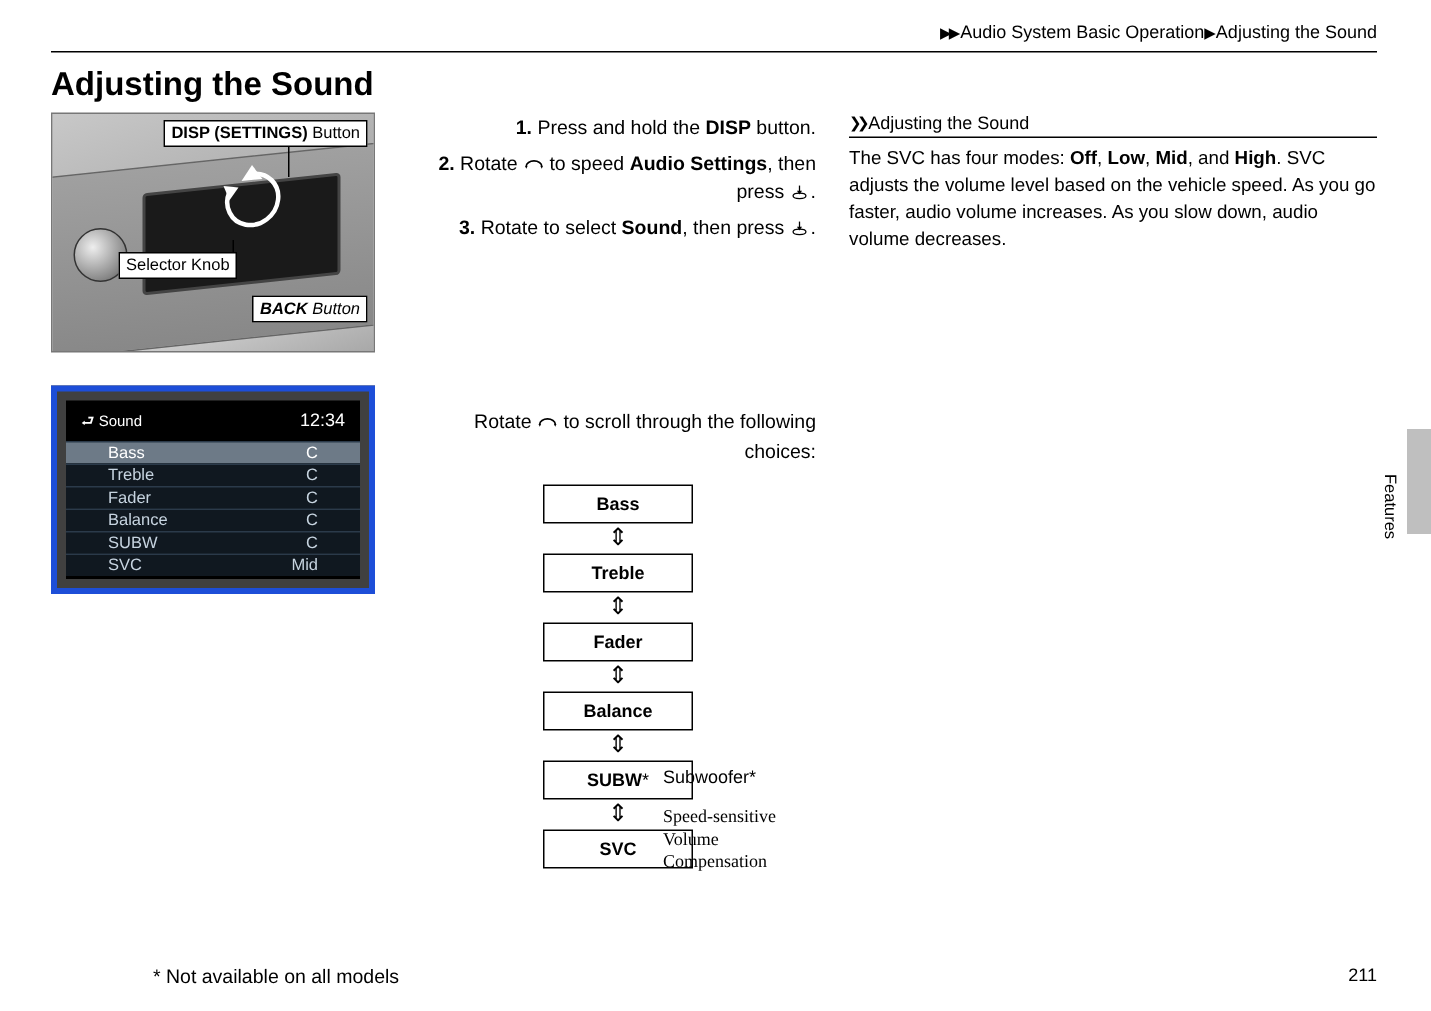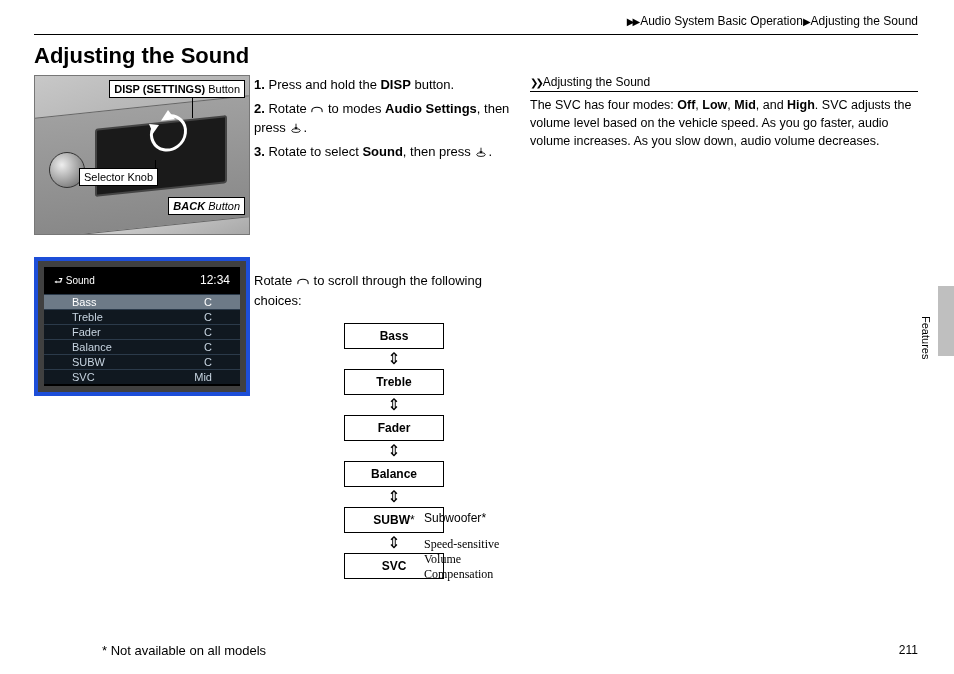"DISP (SETTINGS) Button" .columns { gap: 4px -> 22px }
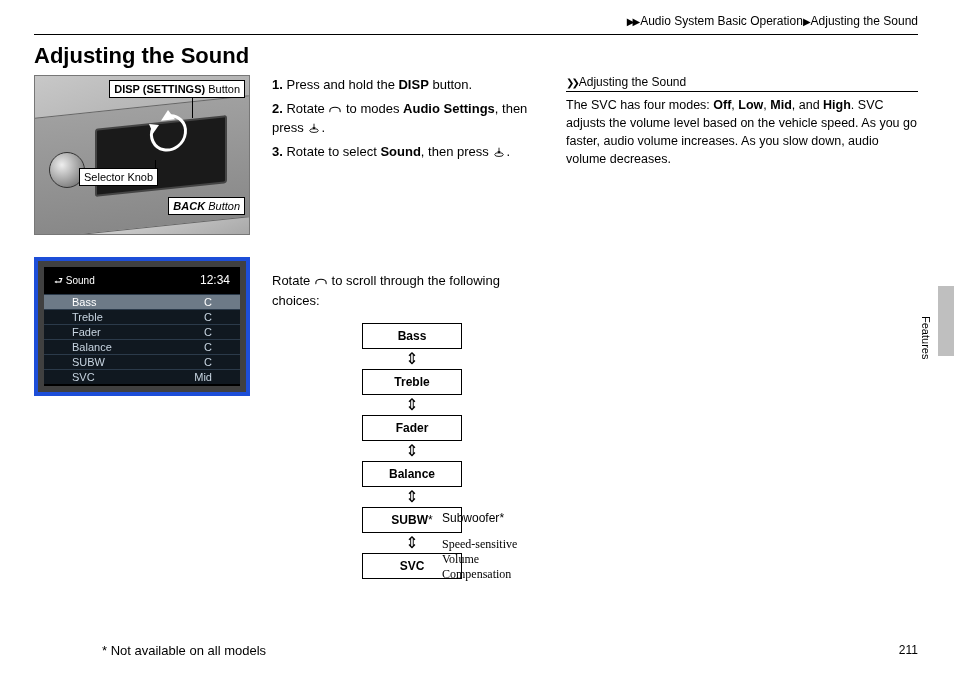"1. Press and hold the" .steps { text-align: none -> right }
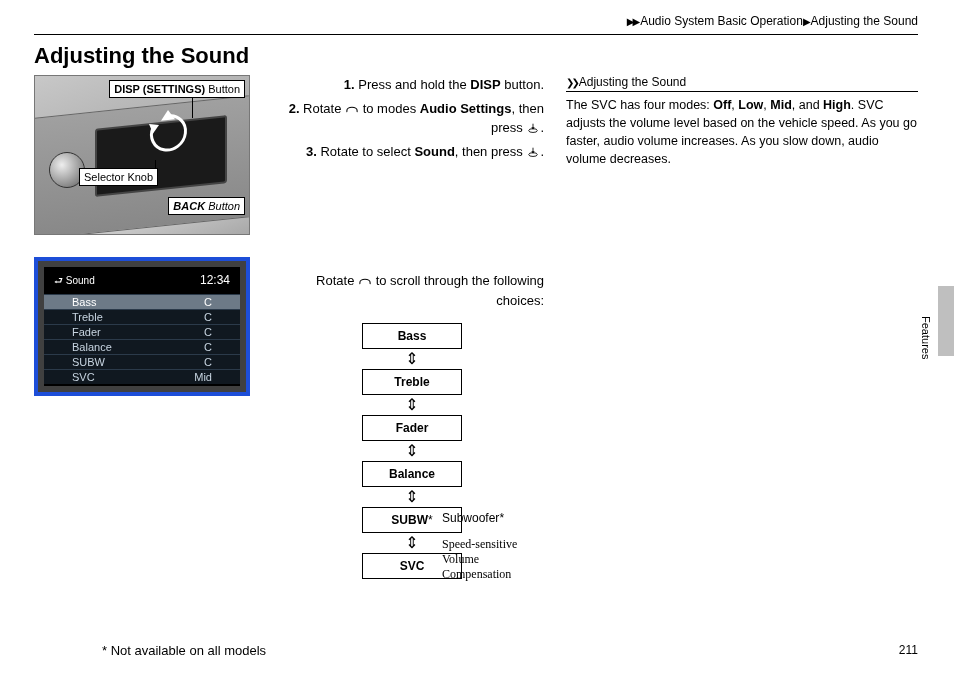"to modes" span { text: modes -> speed }
